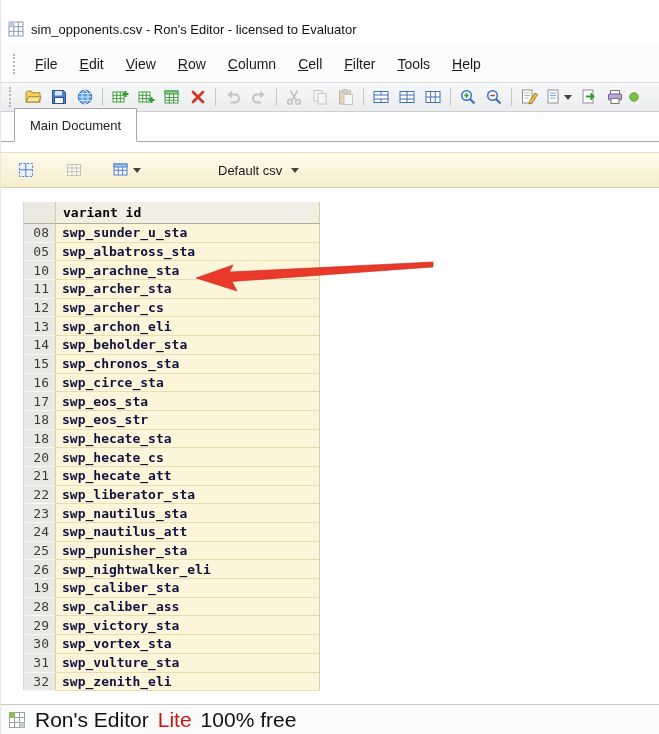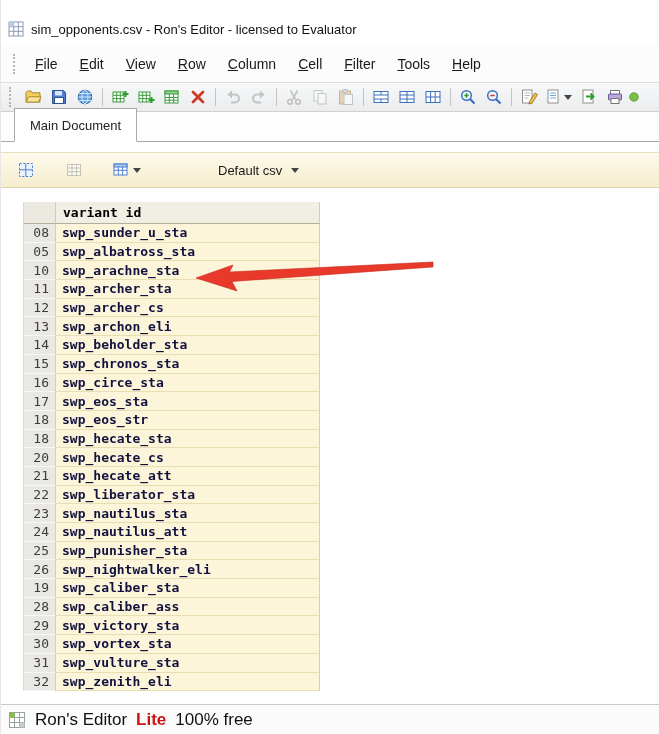"Ron's Editor" .statusbar { font-size: 17px -> 21px }
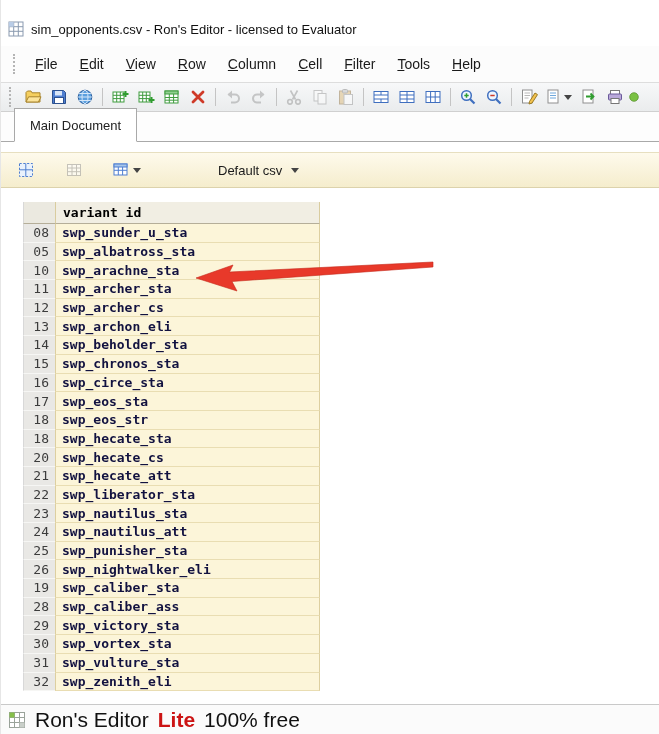"Lite" .lite { font-weight: bold -> normal }
